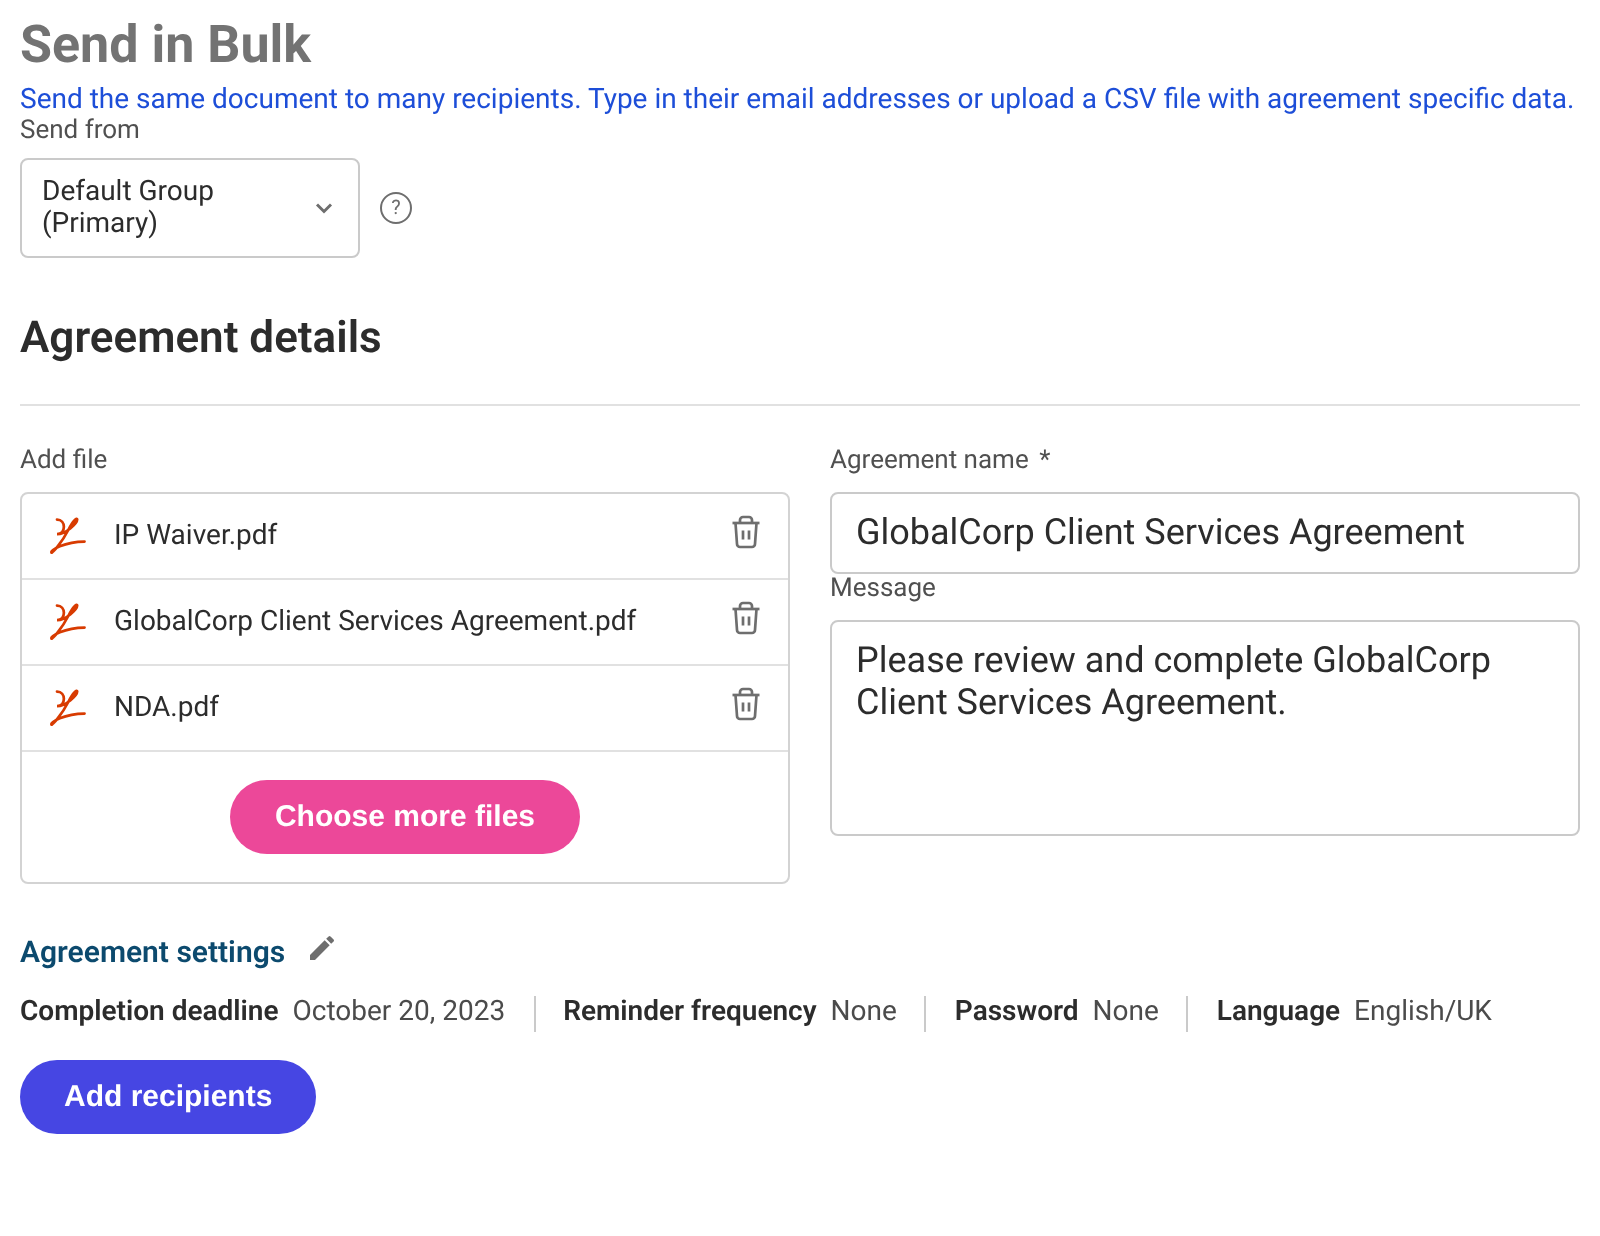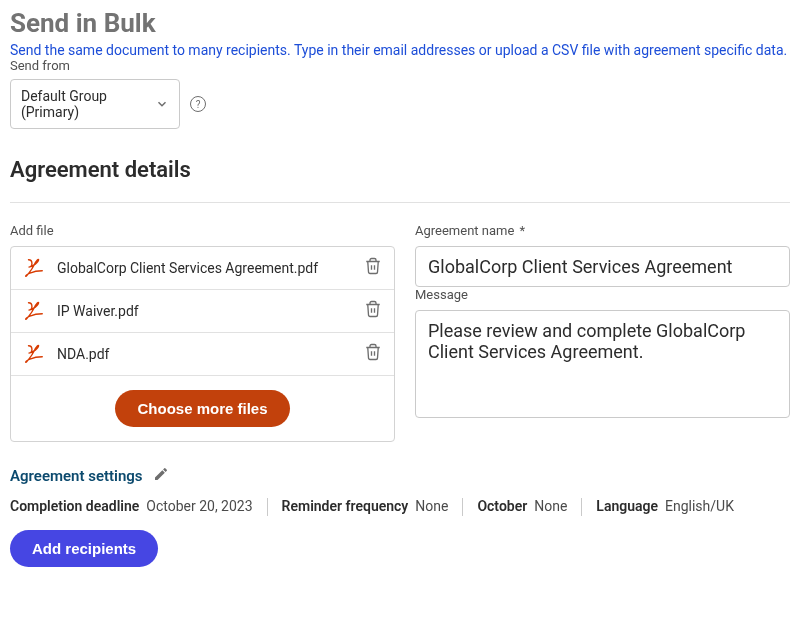"GlobalCorp Client Services Agreement.pdf" div.file-row { order: before "IP Waiver.pdf" -> after "IP Waiver.pdf" }
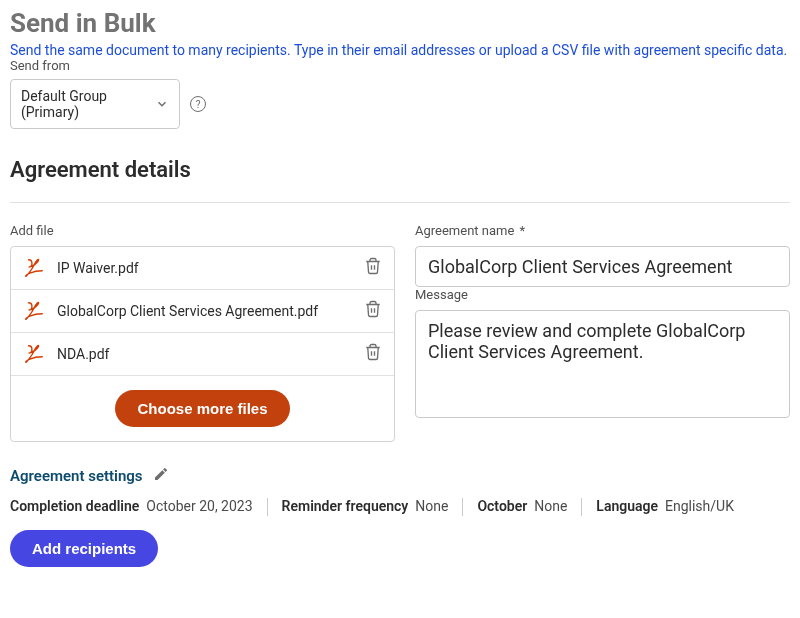"Choose more files" .btn-primary { background: #c2410c -> #ec4899 }
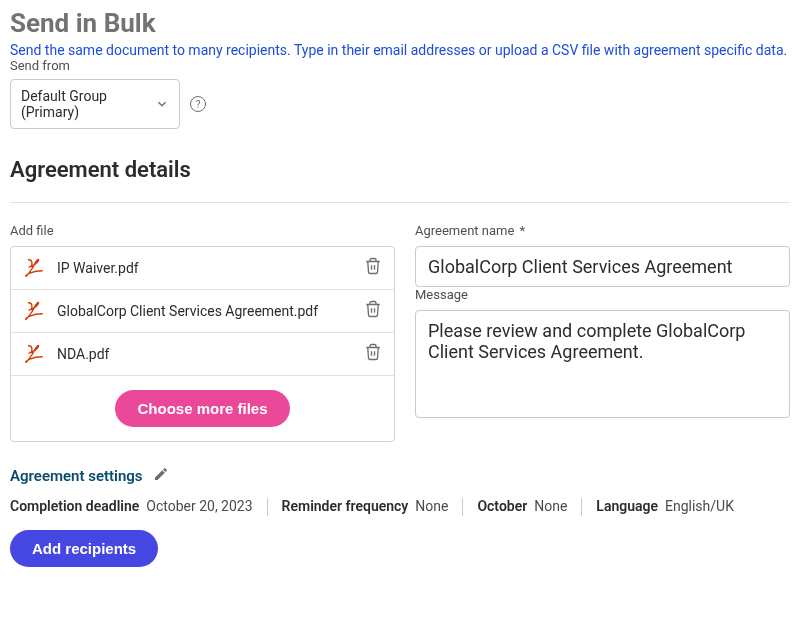"October" strong { text: October -> Password }
